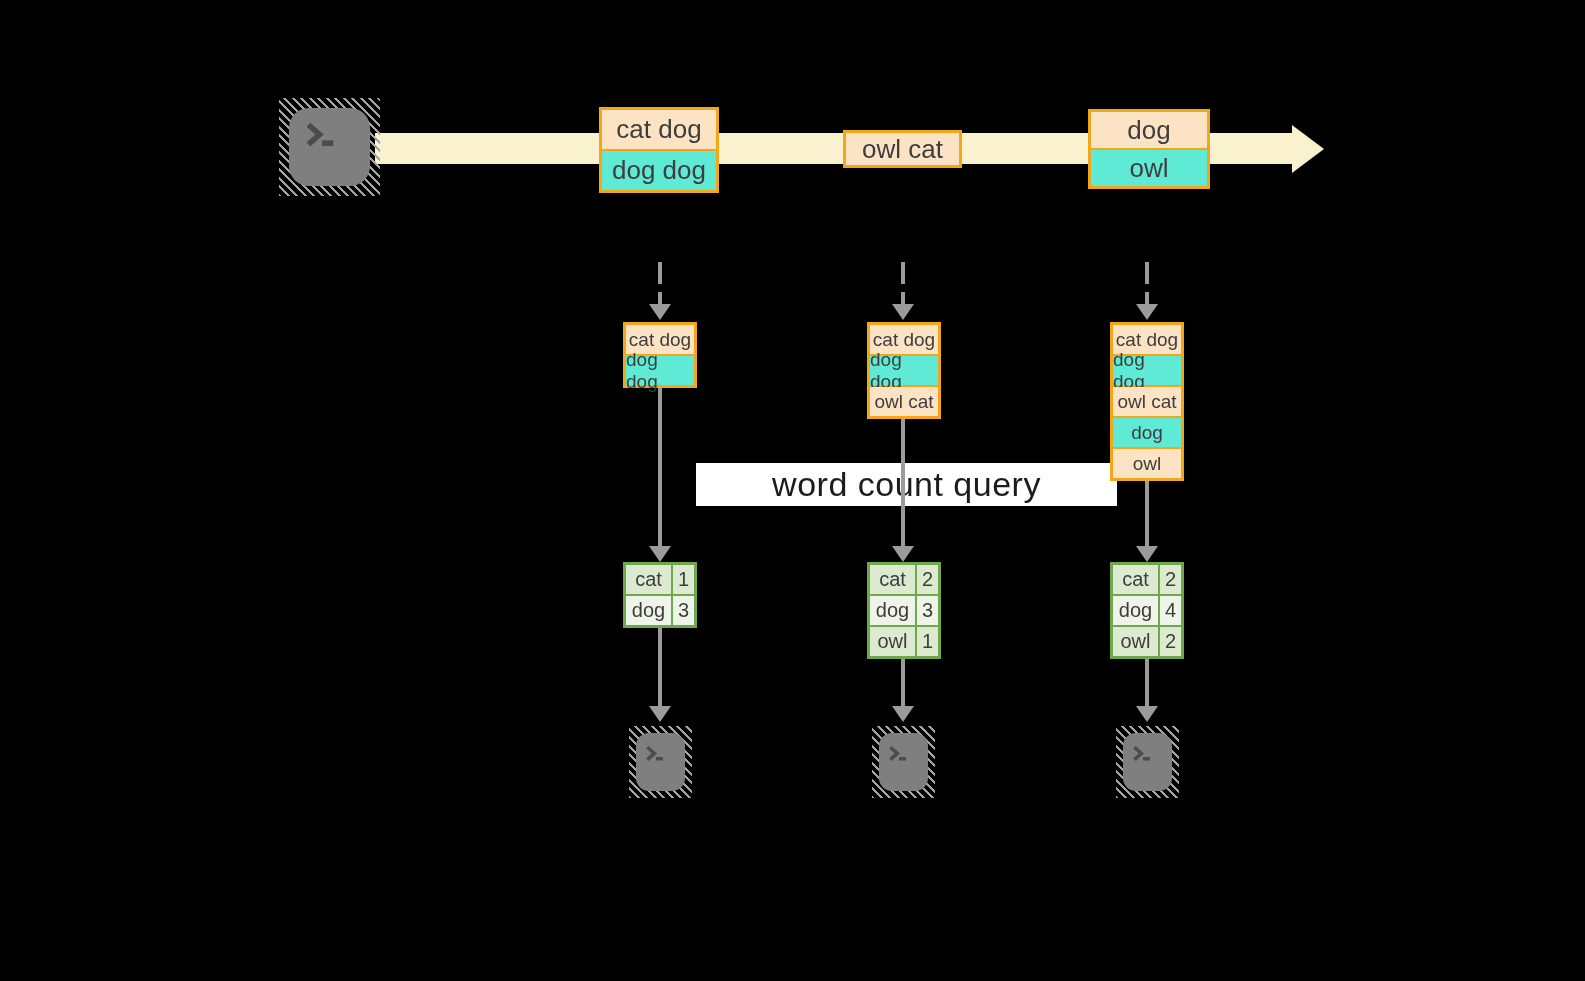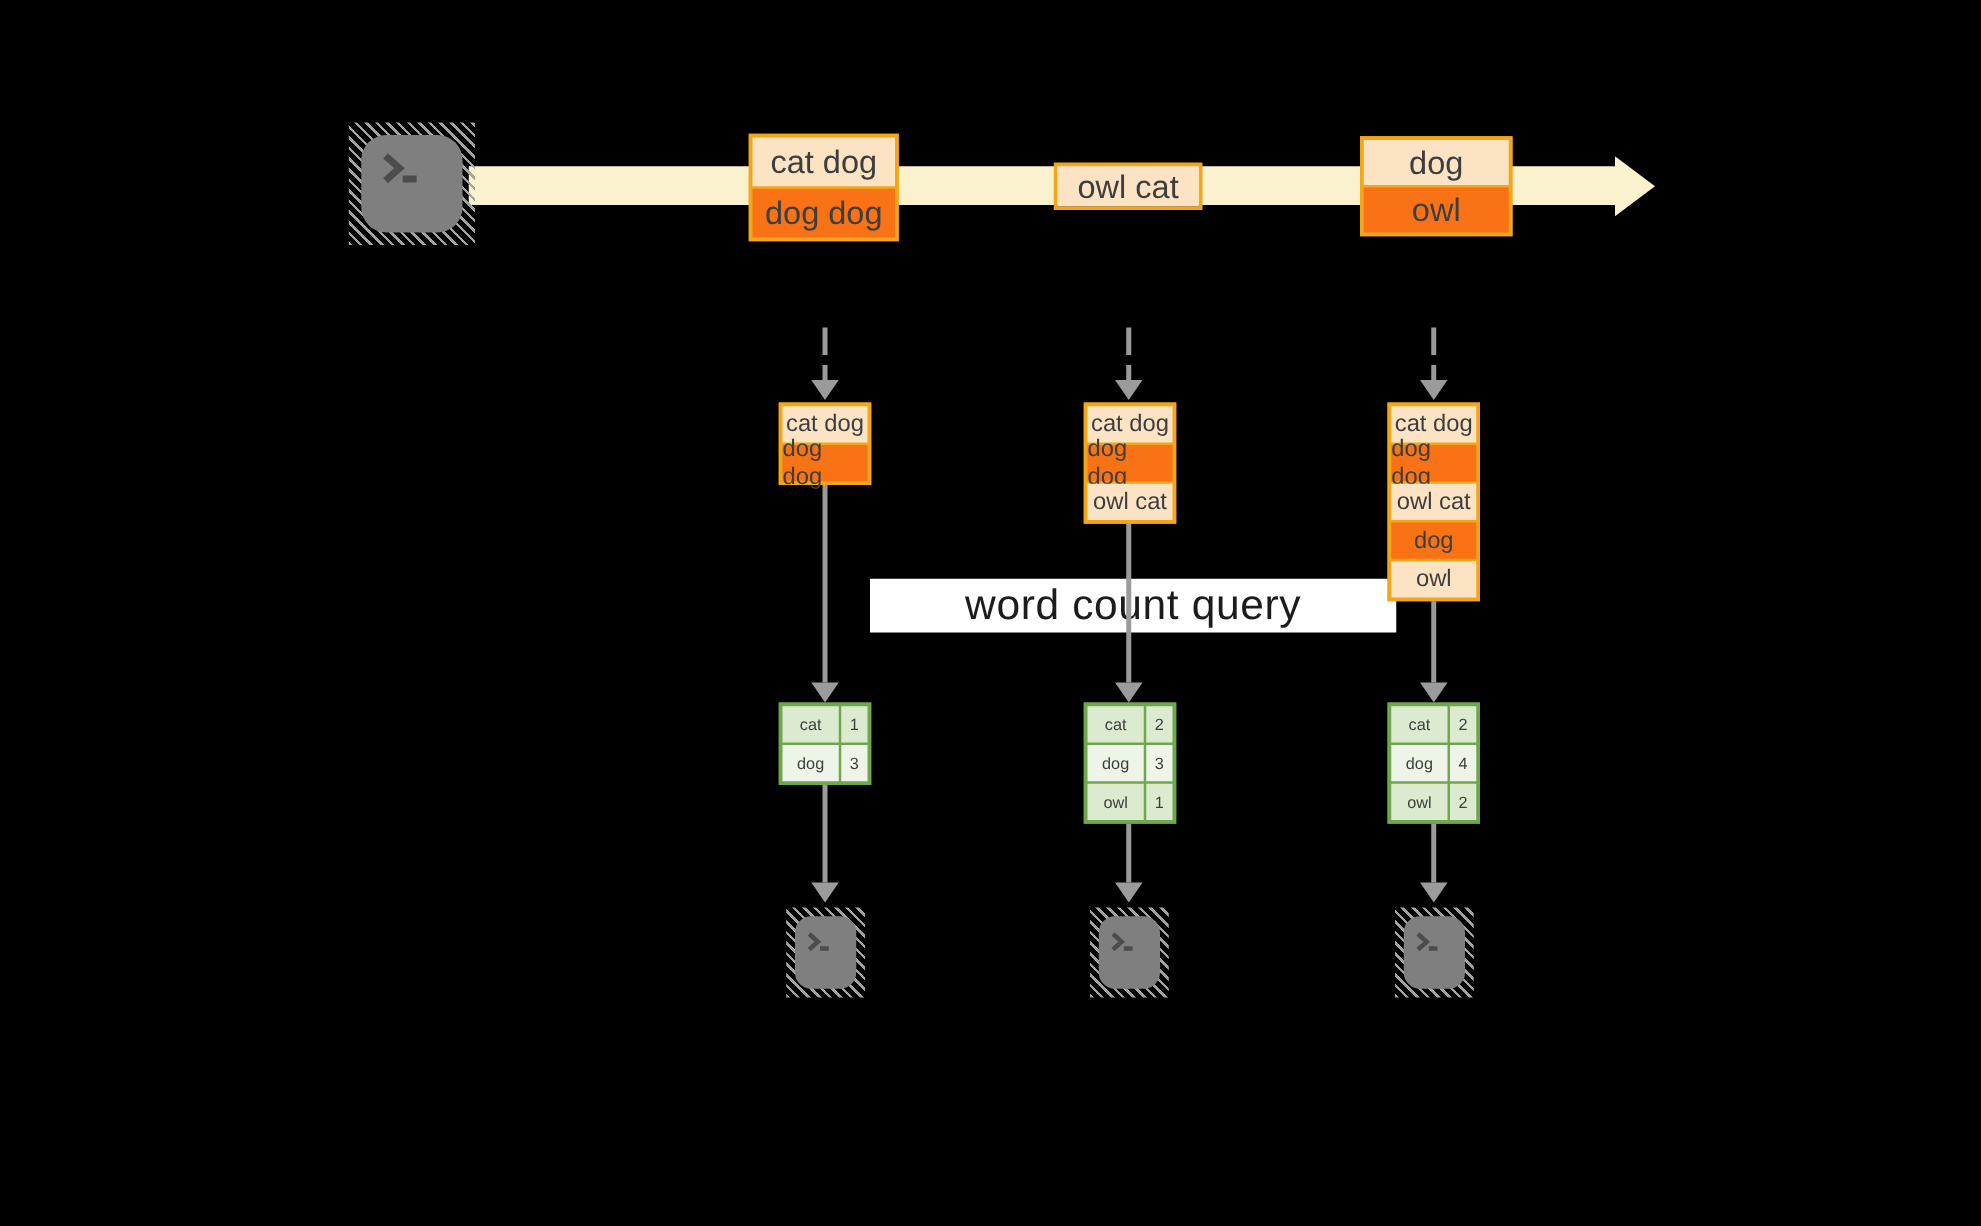"dog dog" .lt { background: #f97316 -> #5eead4 }
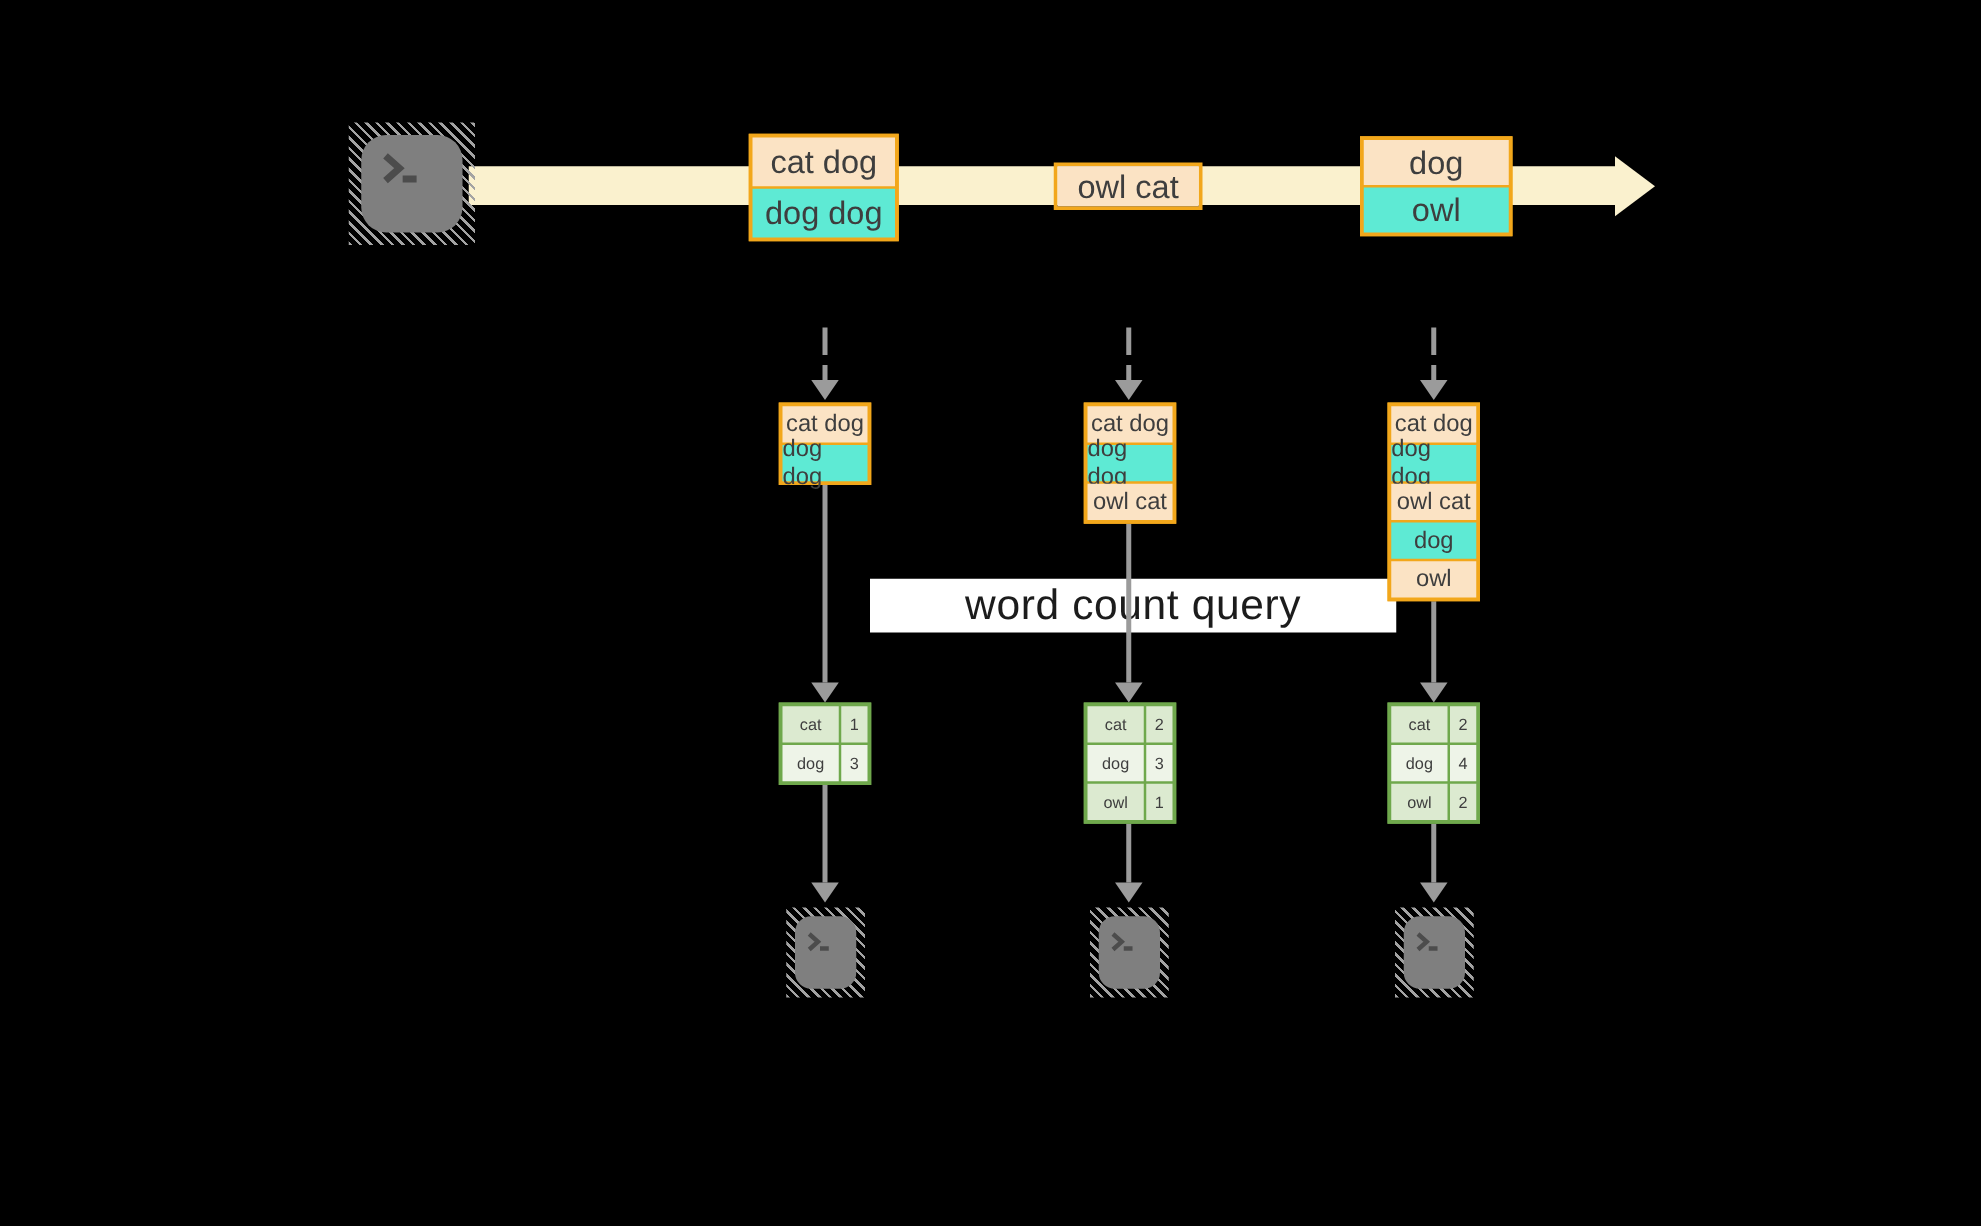"cat" .tcell { font-size: 13px -> 20px }
